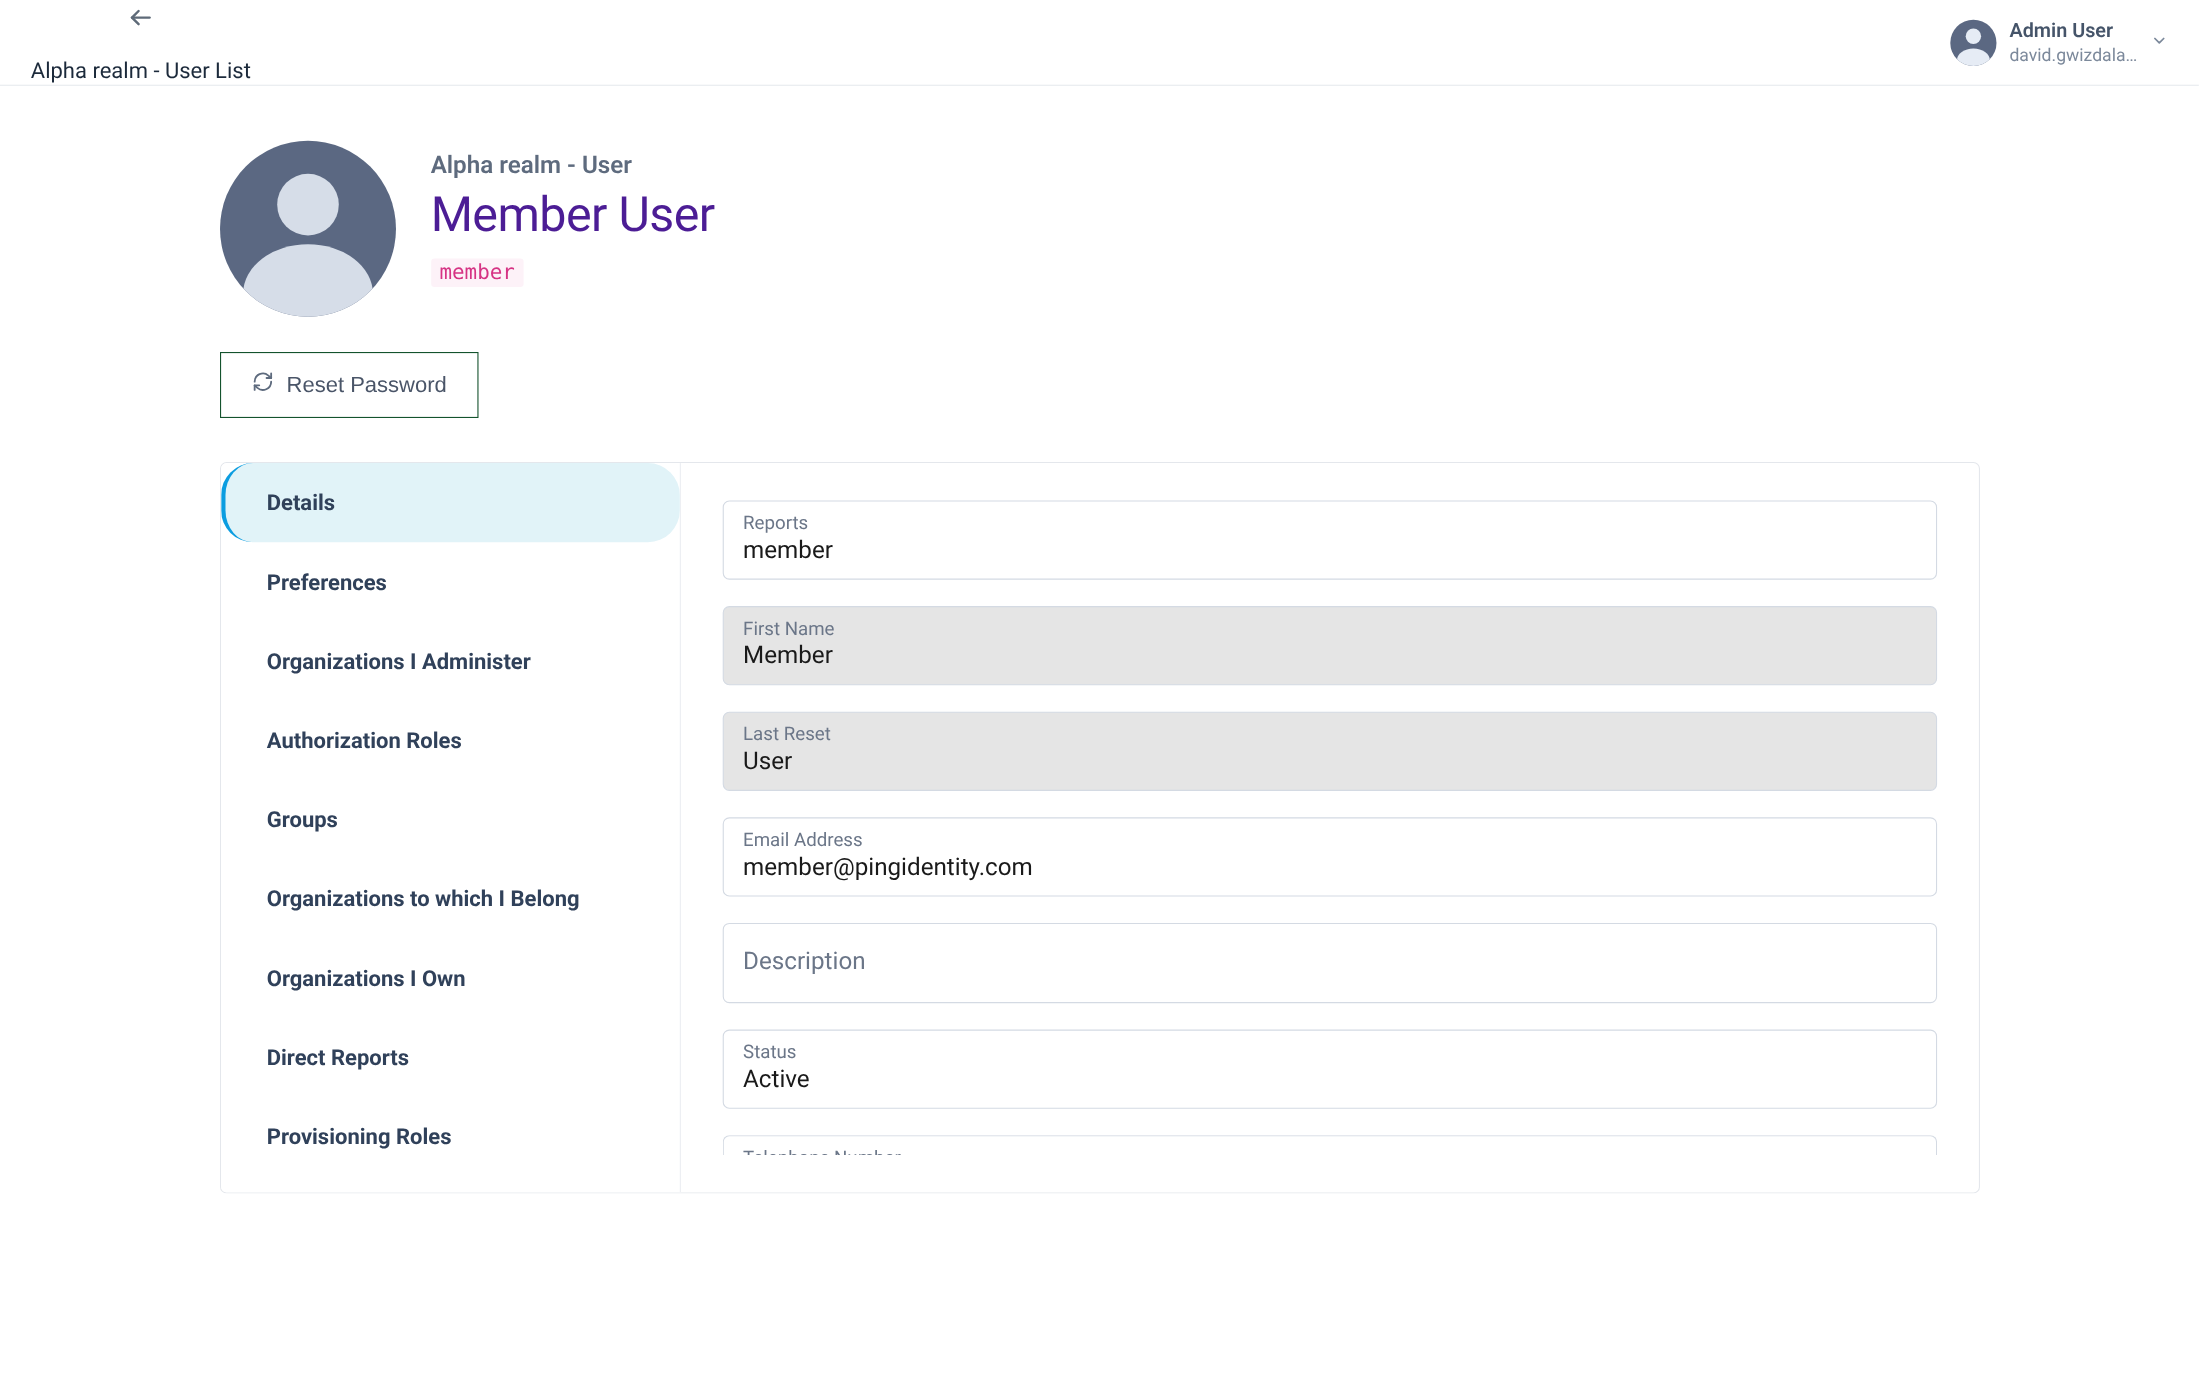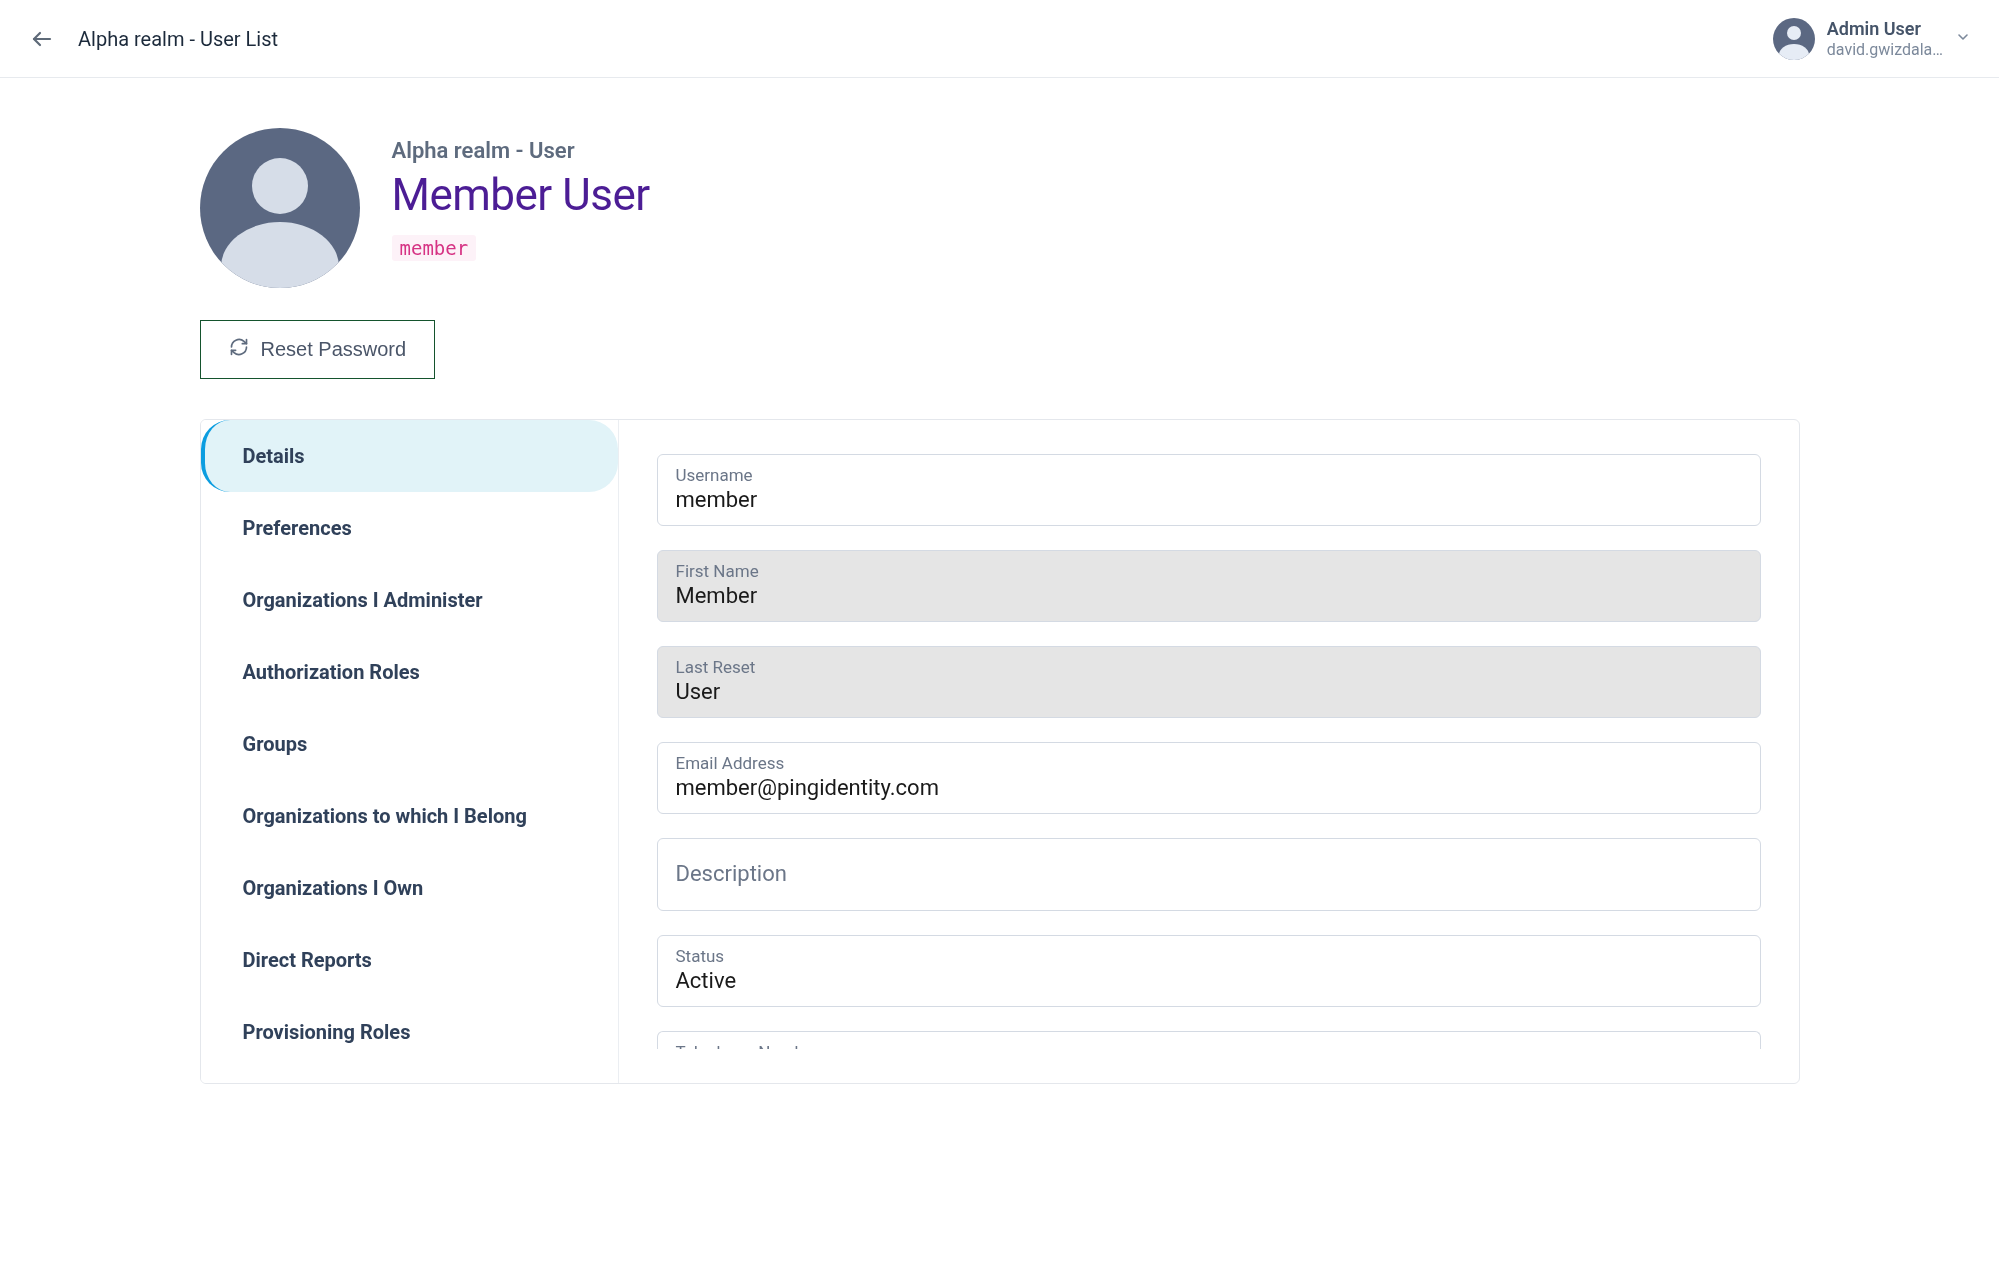"Alpha realm - User List" .topbar-left { flex-direction: none -> column }
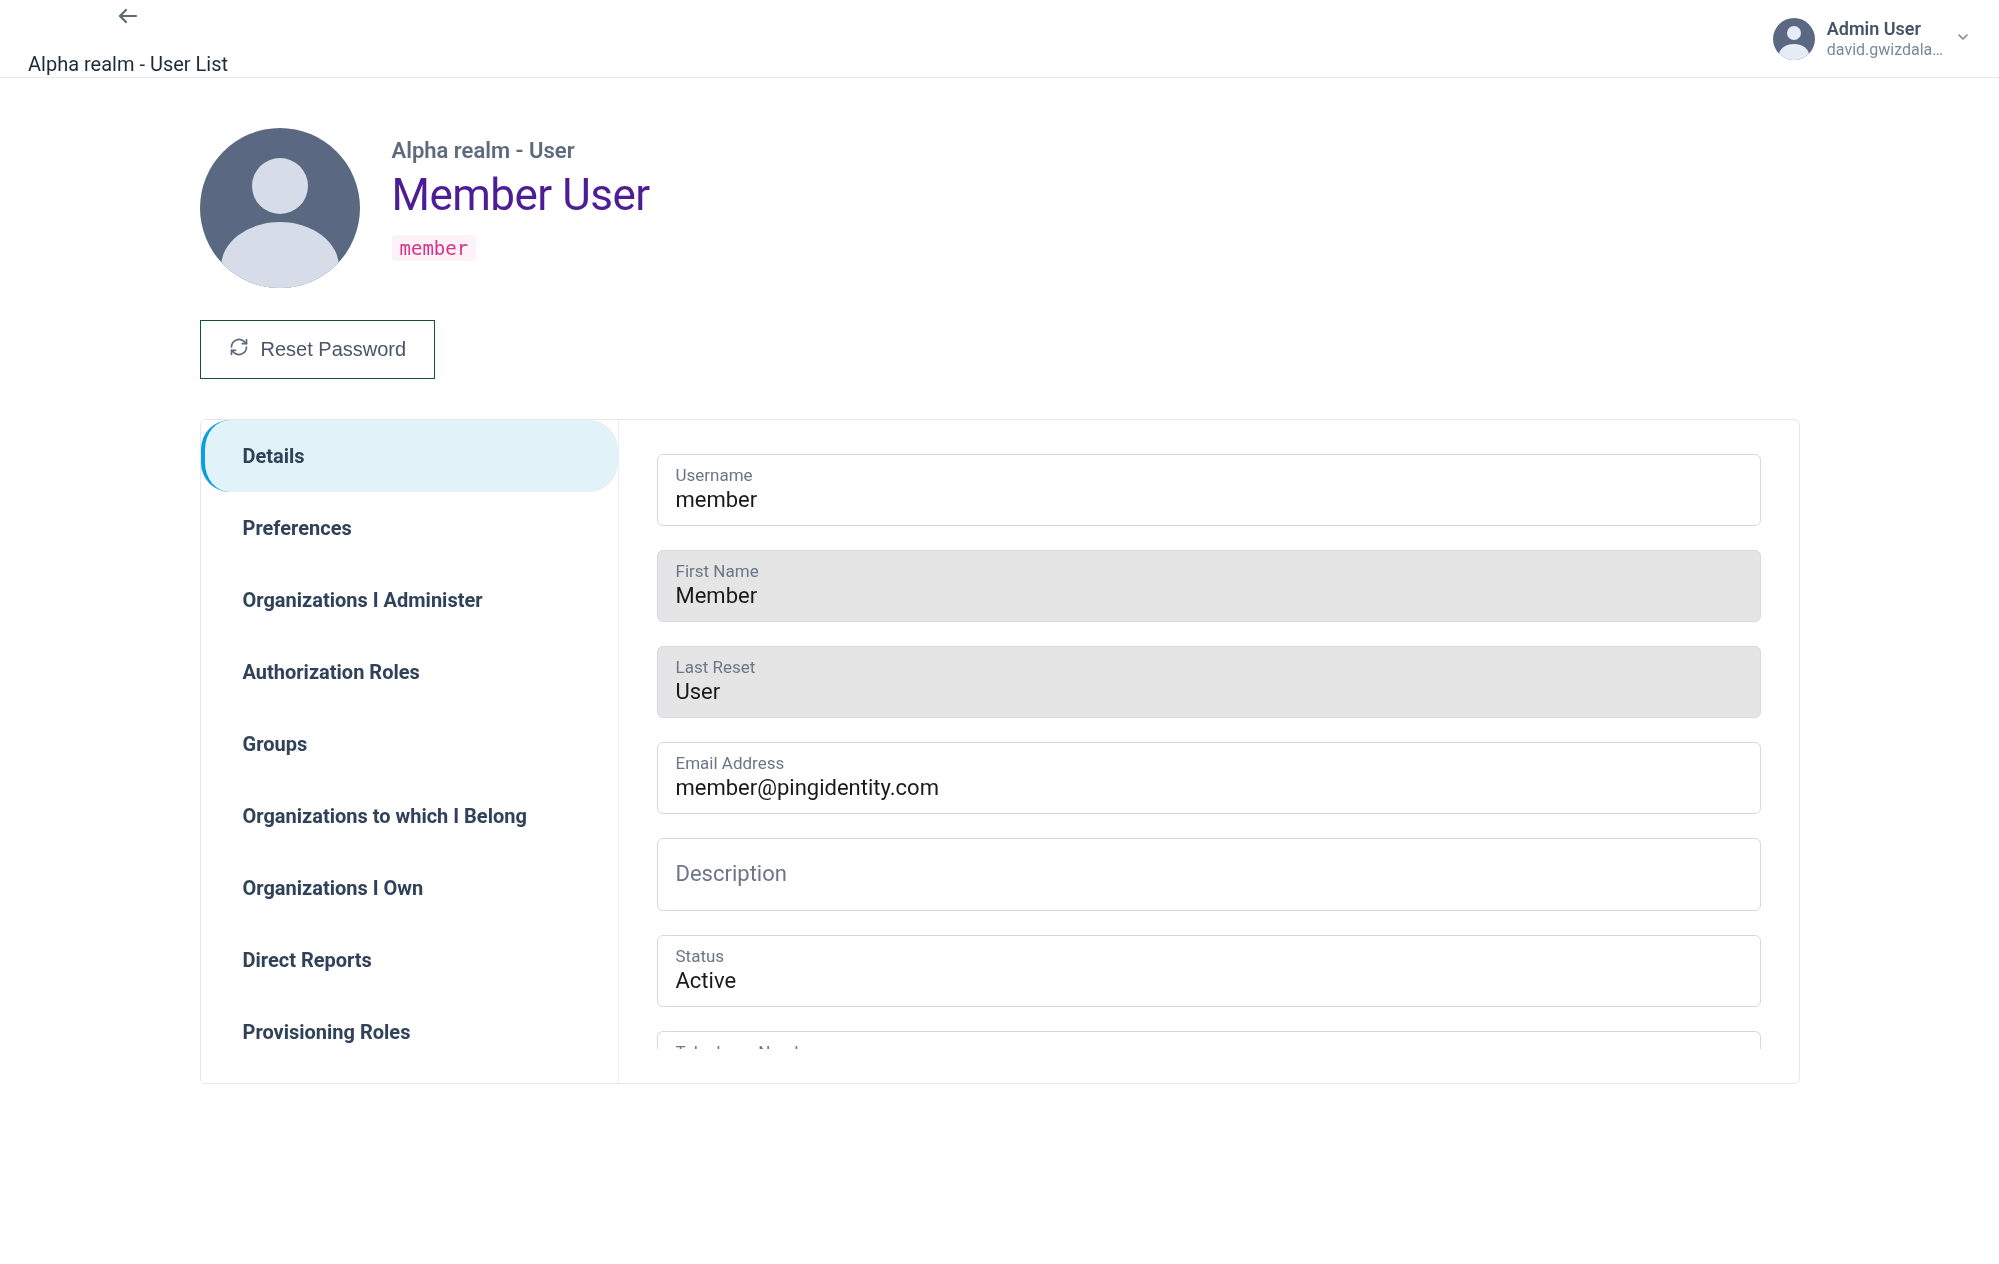"Username" div.form-label { text: Username -> Reports }
